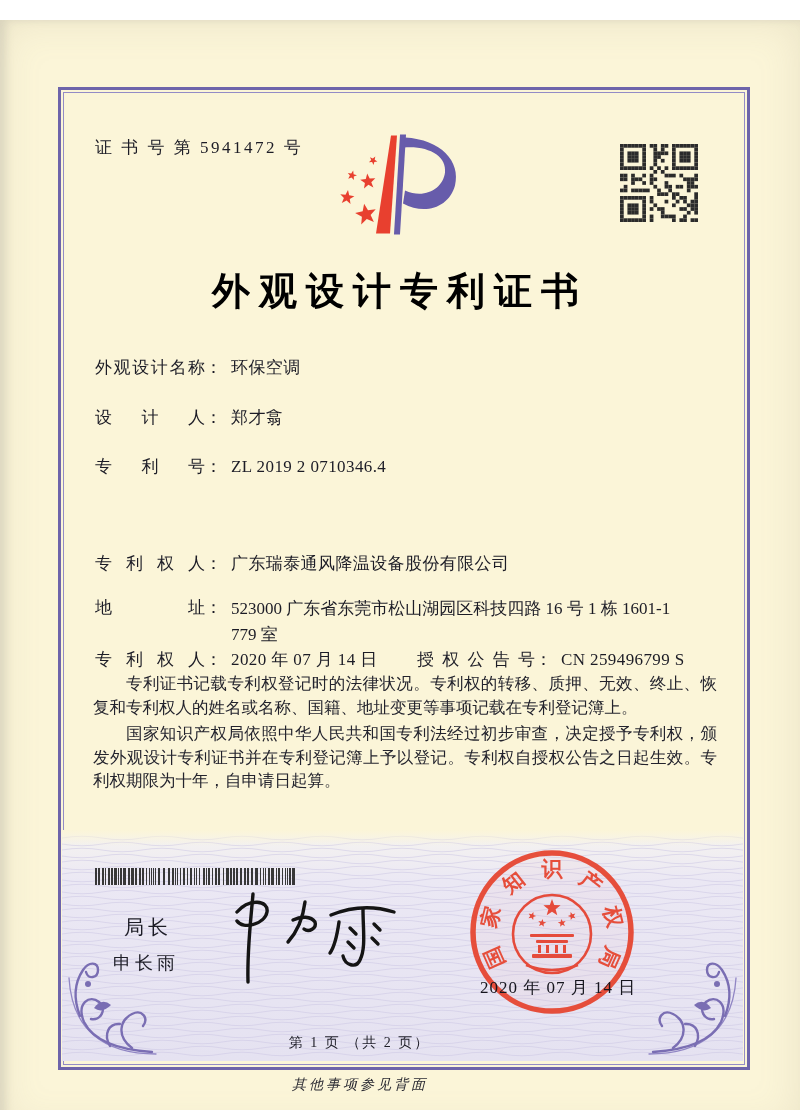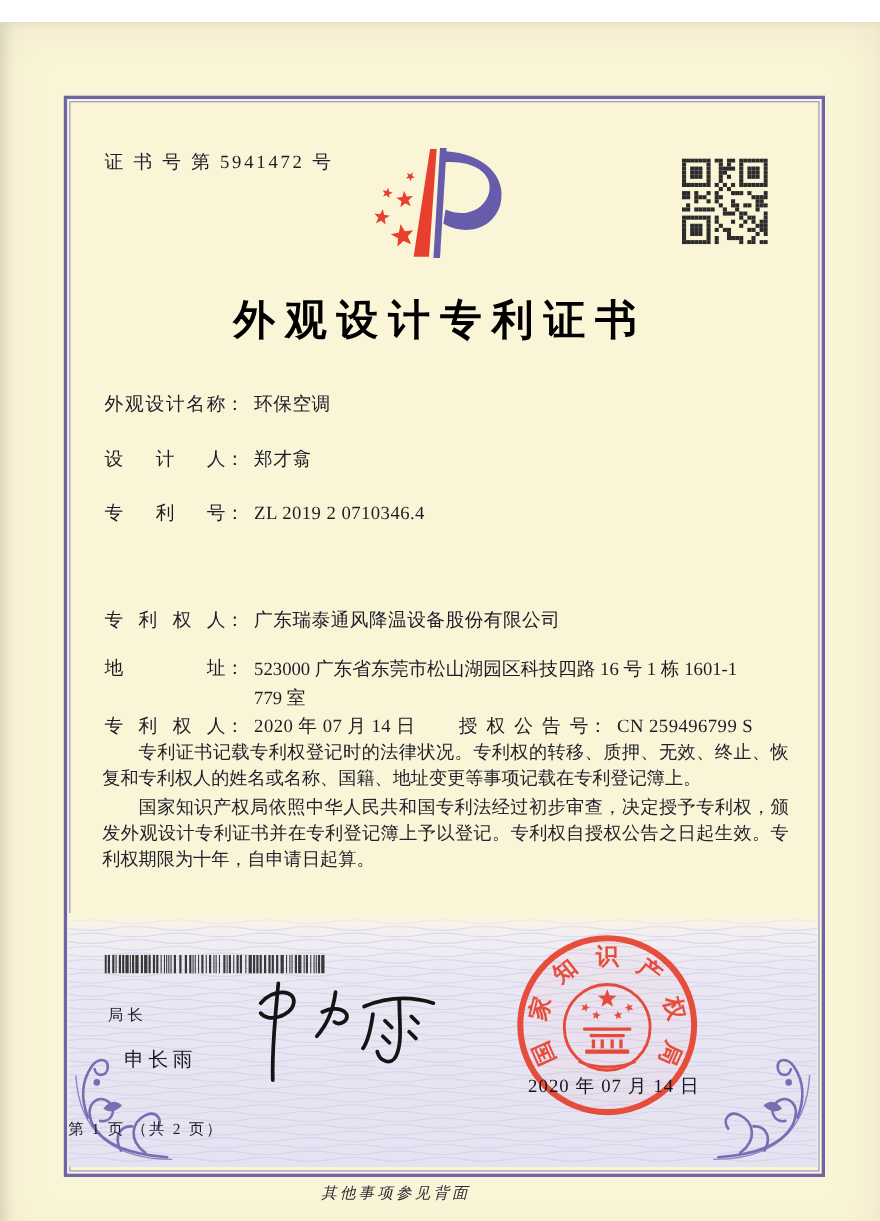"局长" .btitle { font-size: 14px -> 20px; left: 36px -> 62px }
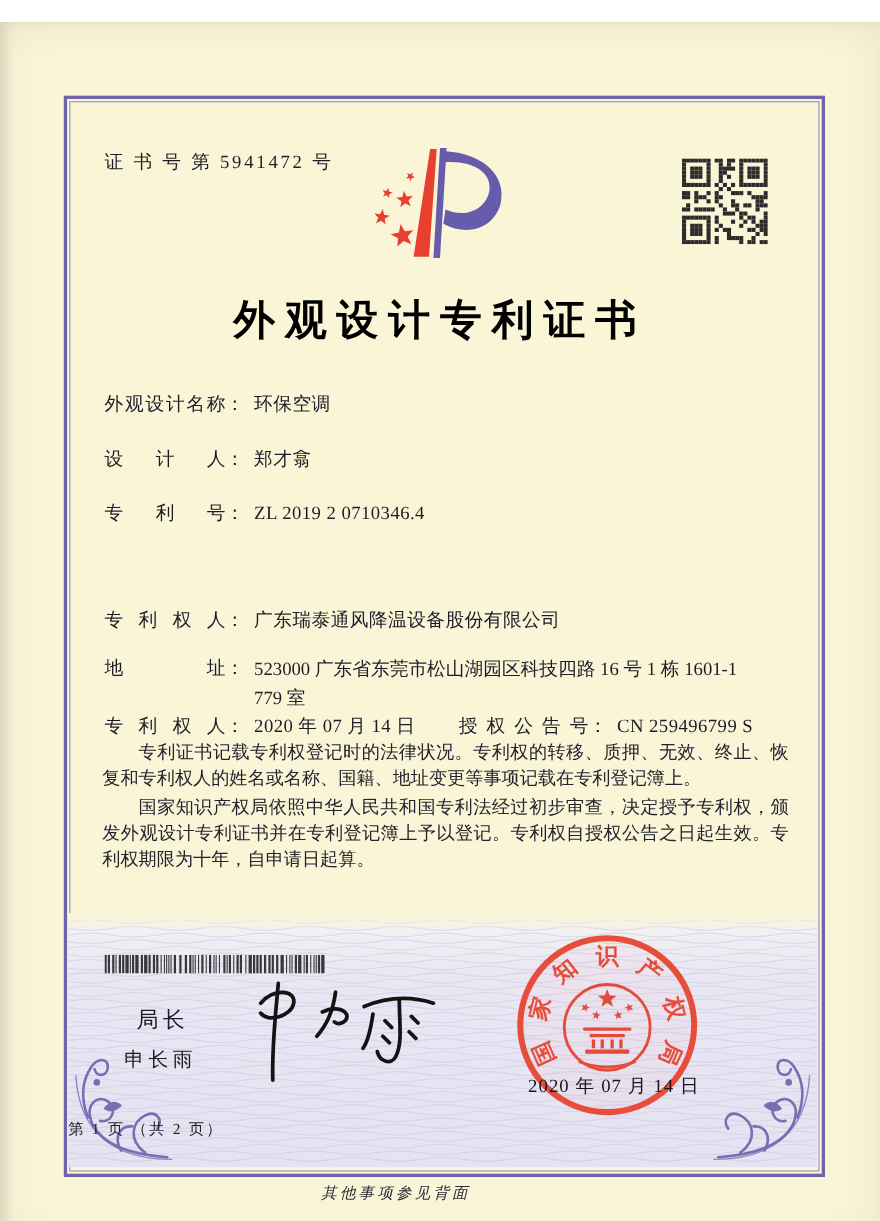"第 1 页 （共 2" .page-info { text-align: none -> center; top: 188px -> 204px }
